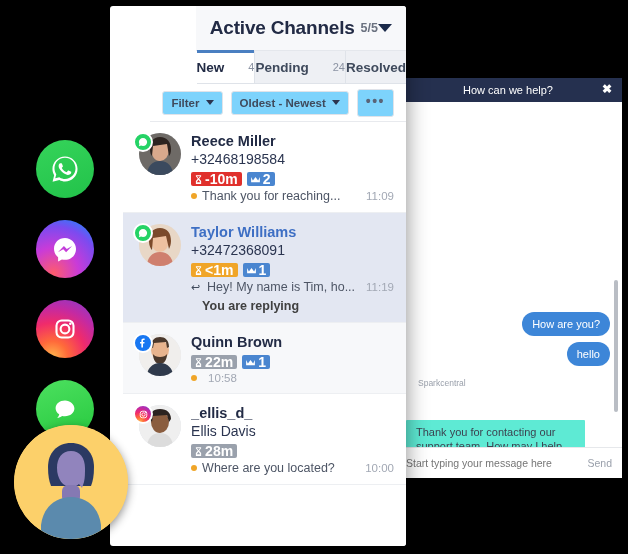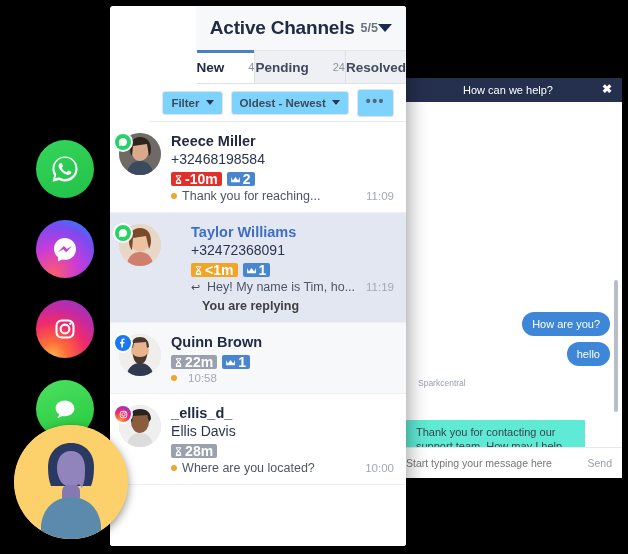"Taylor Williams" .conv.selected { gap: 20px -> none }
